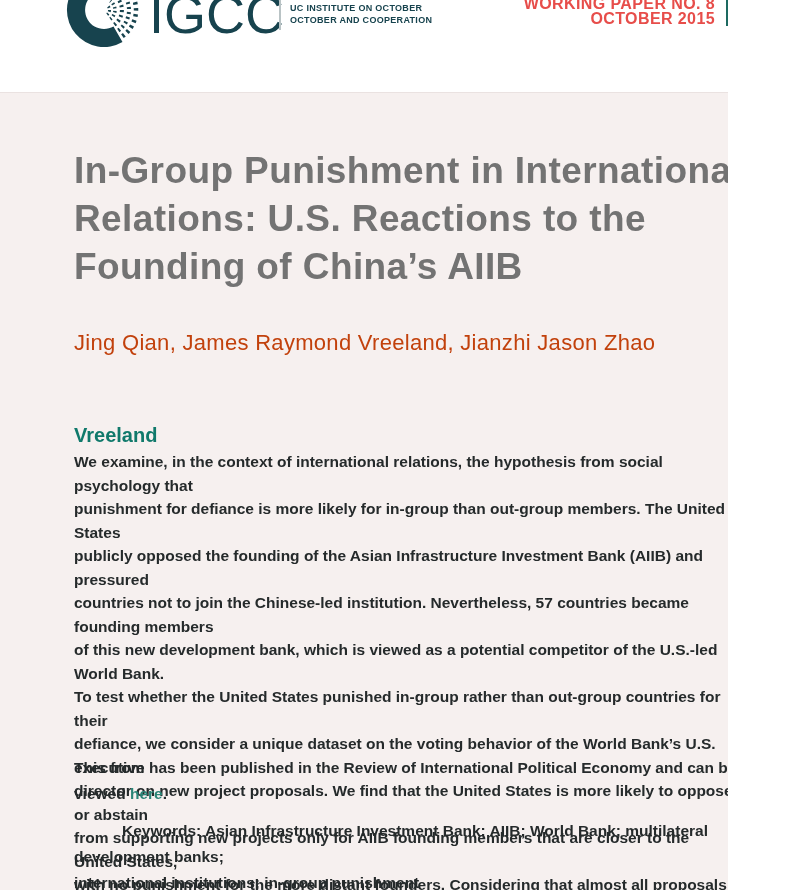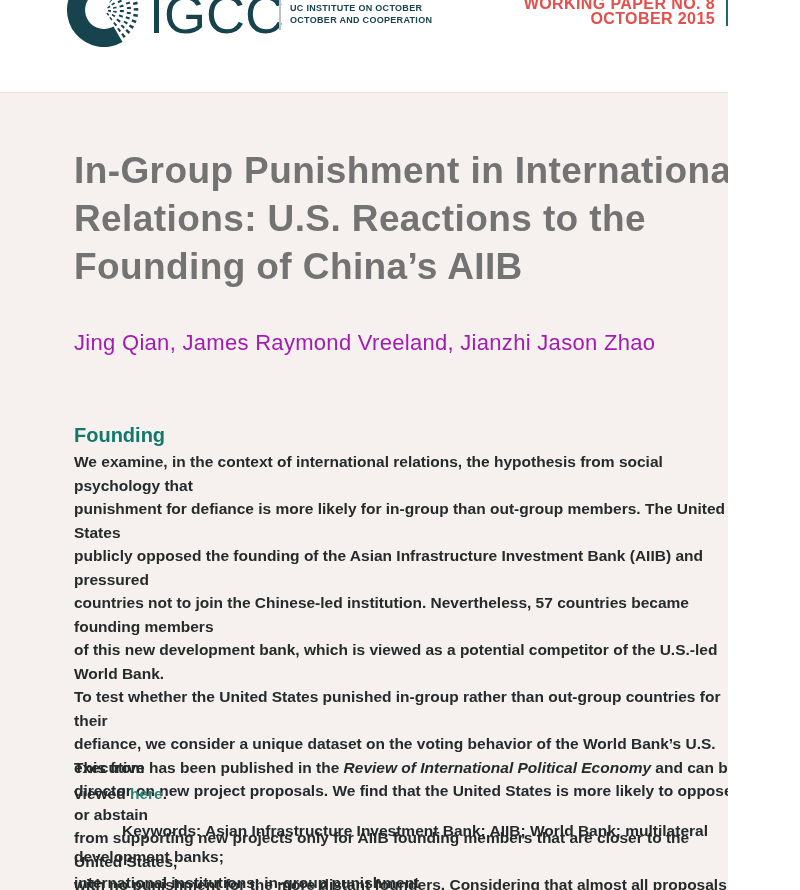"Jing Qian, James Raymond Vreeland," .authors { color: #a21caf -> #c2410c }
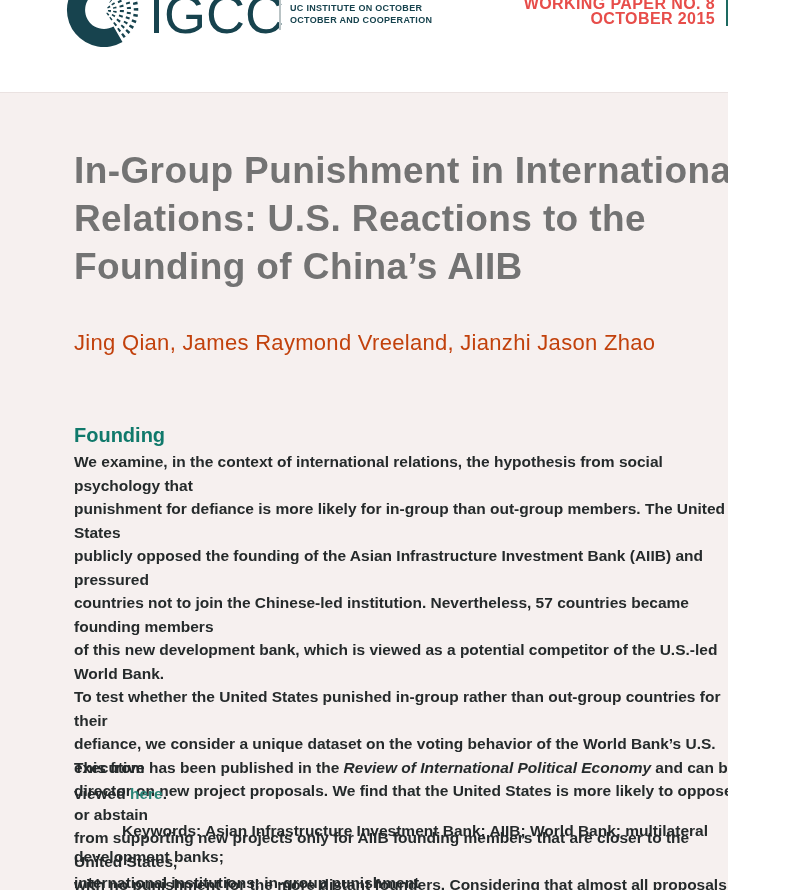"Founding" div.abstract-heading { text: Founding -> Vreeland }
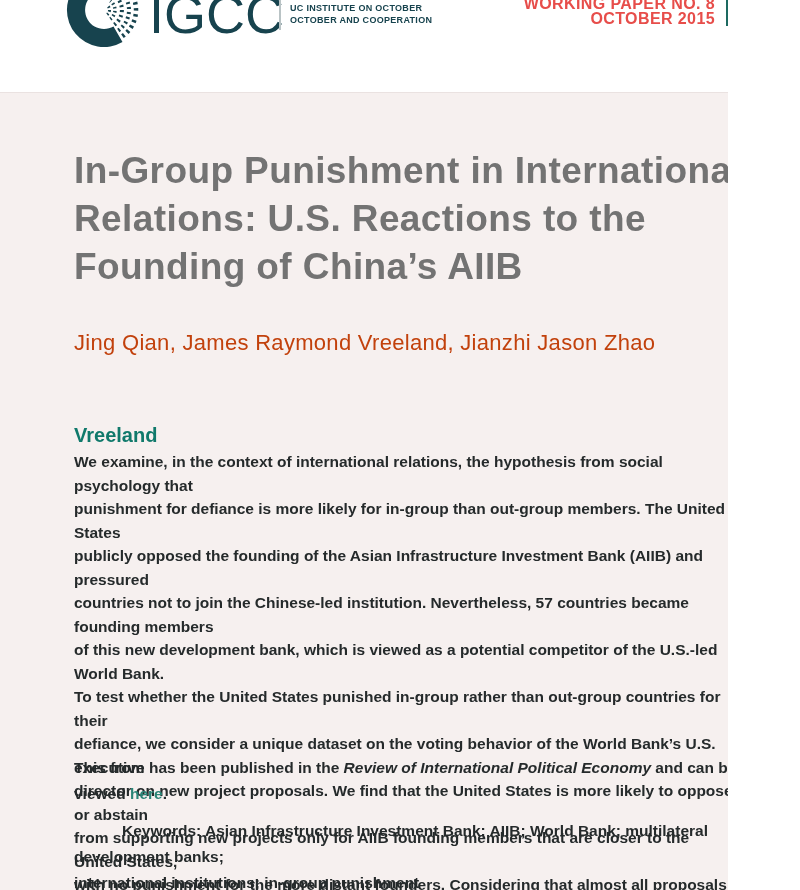"Review of International Political" .journal { font-style: italic -> none }
